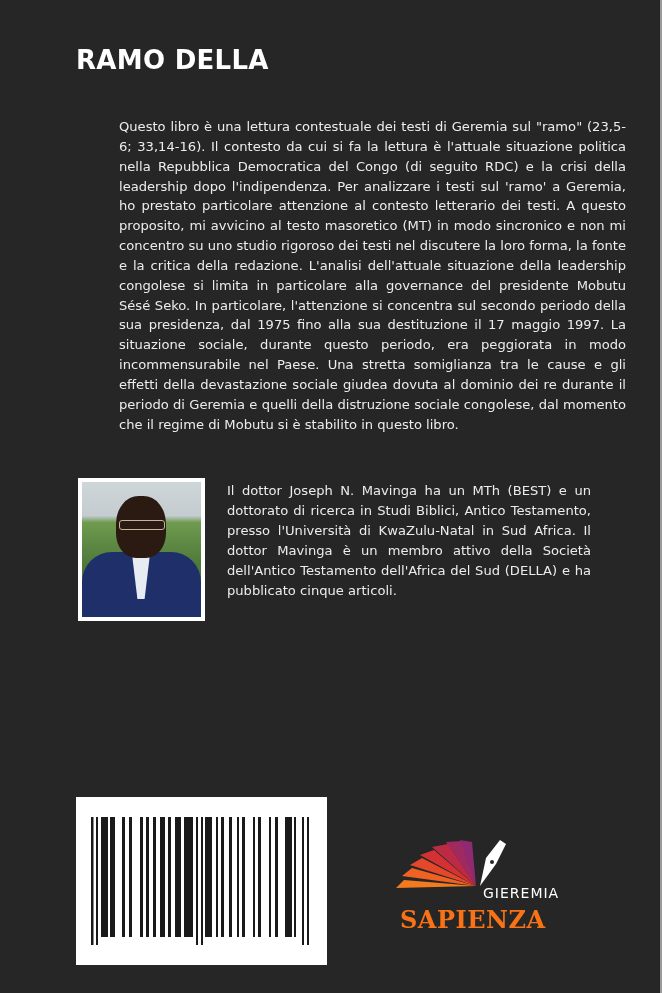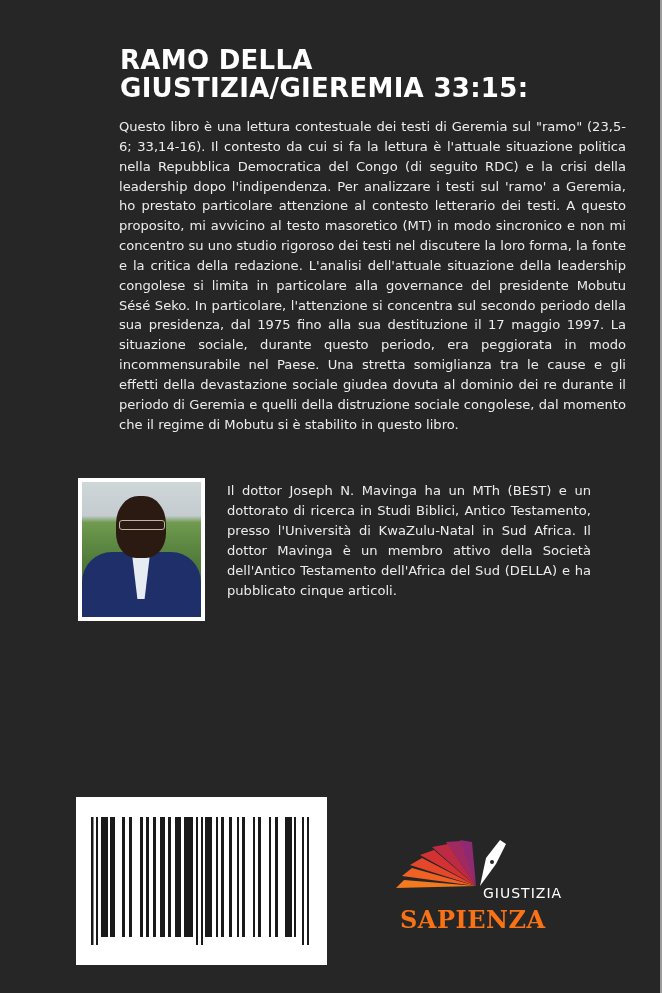"RAMO DELLA" .title div { margin-left: 44px -> none }
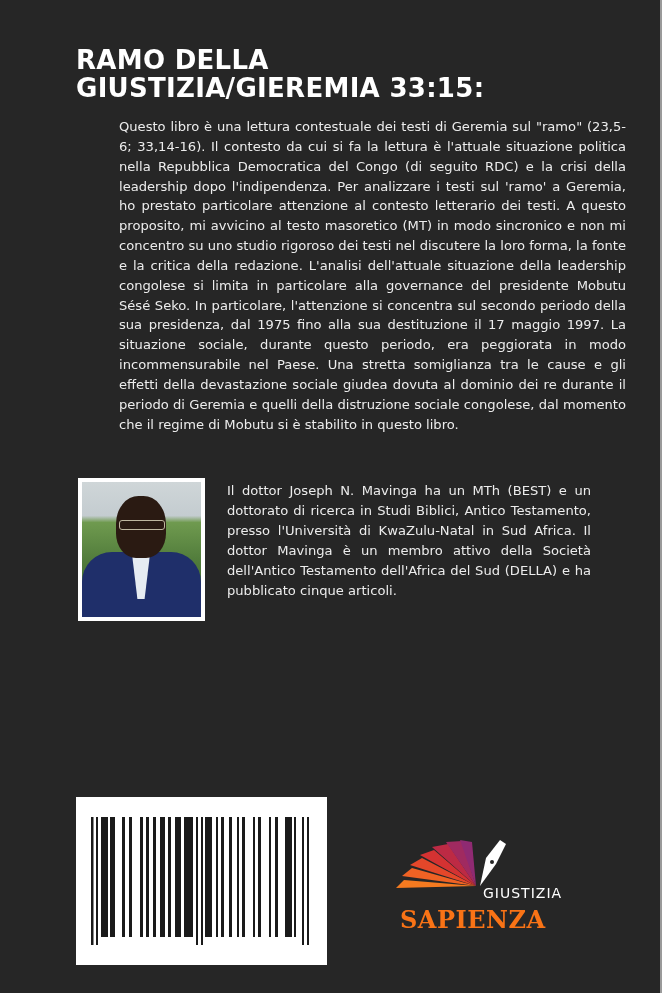"GIUSTIZIA/GIEREMIA 33:15:" div { html: <div>GIUSTIZIA/GIEREMIA 33:15:</div> -> none }
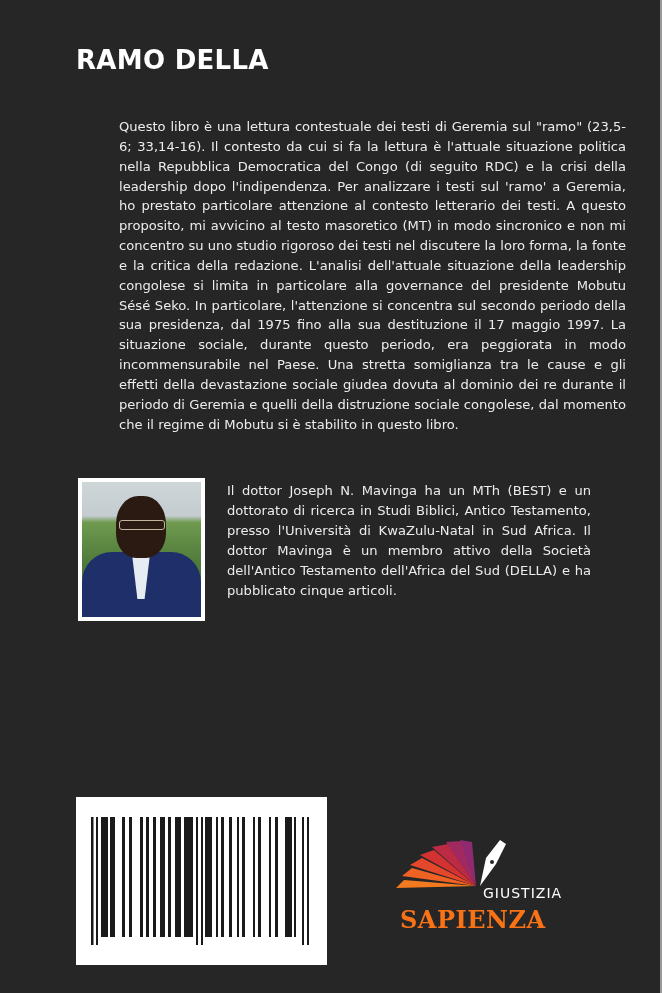"GIUSTIZIA" div.pub-edizioni { text: GIUSTIZIA -> GIEREMIA }
